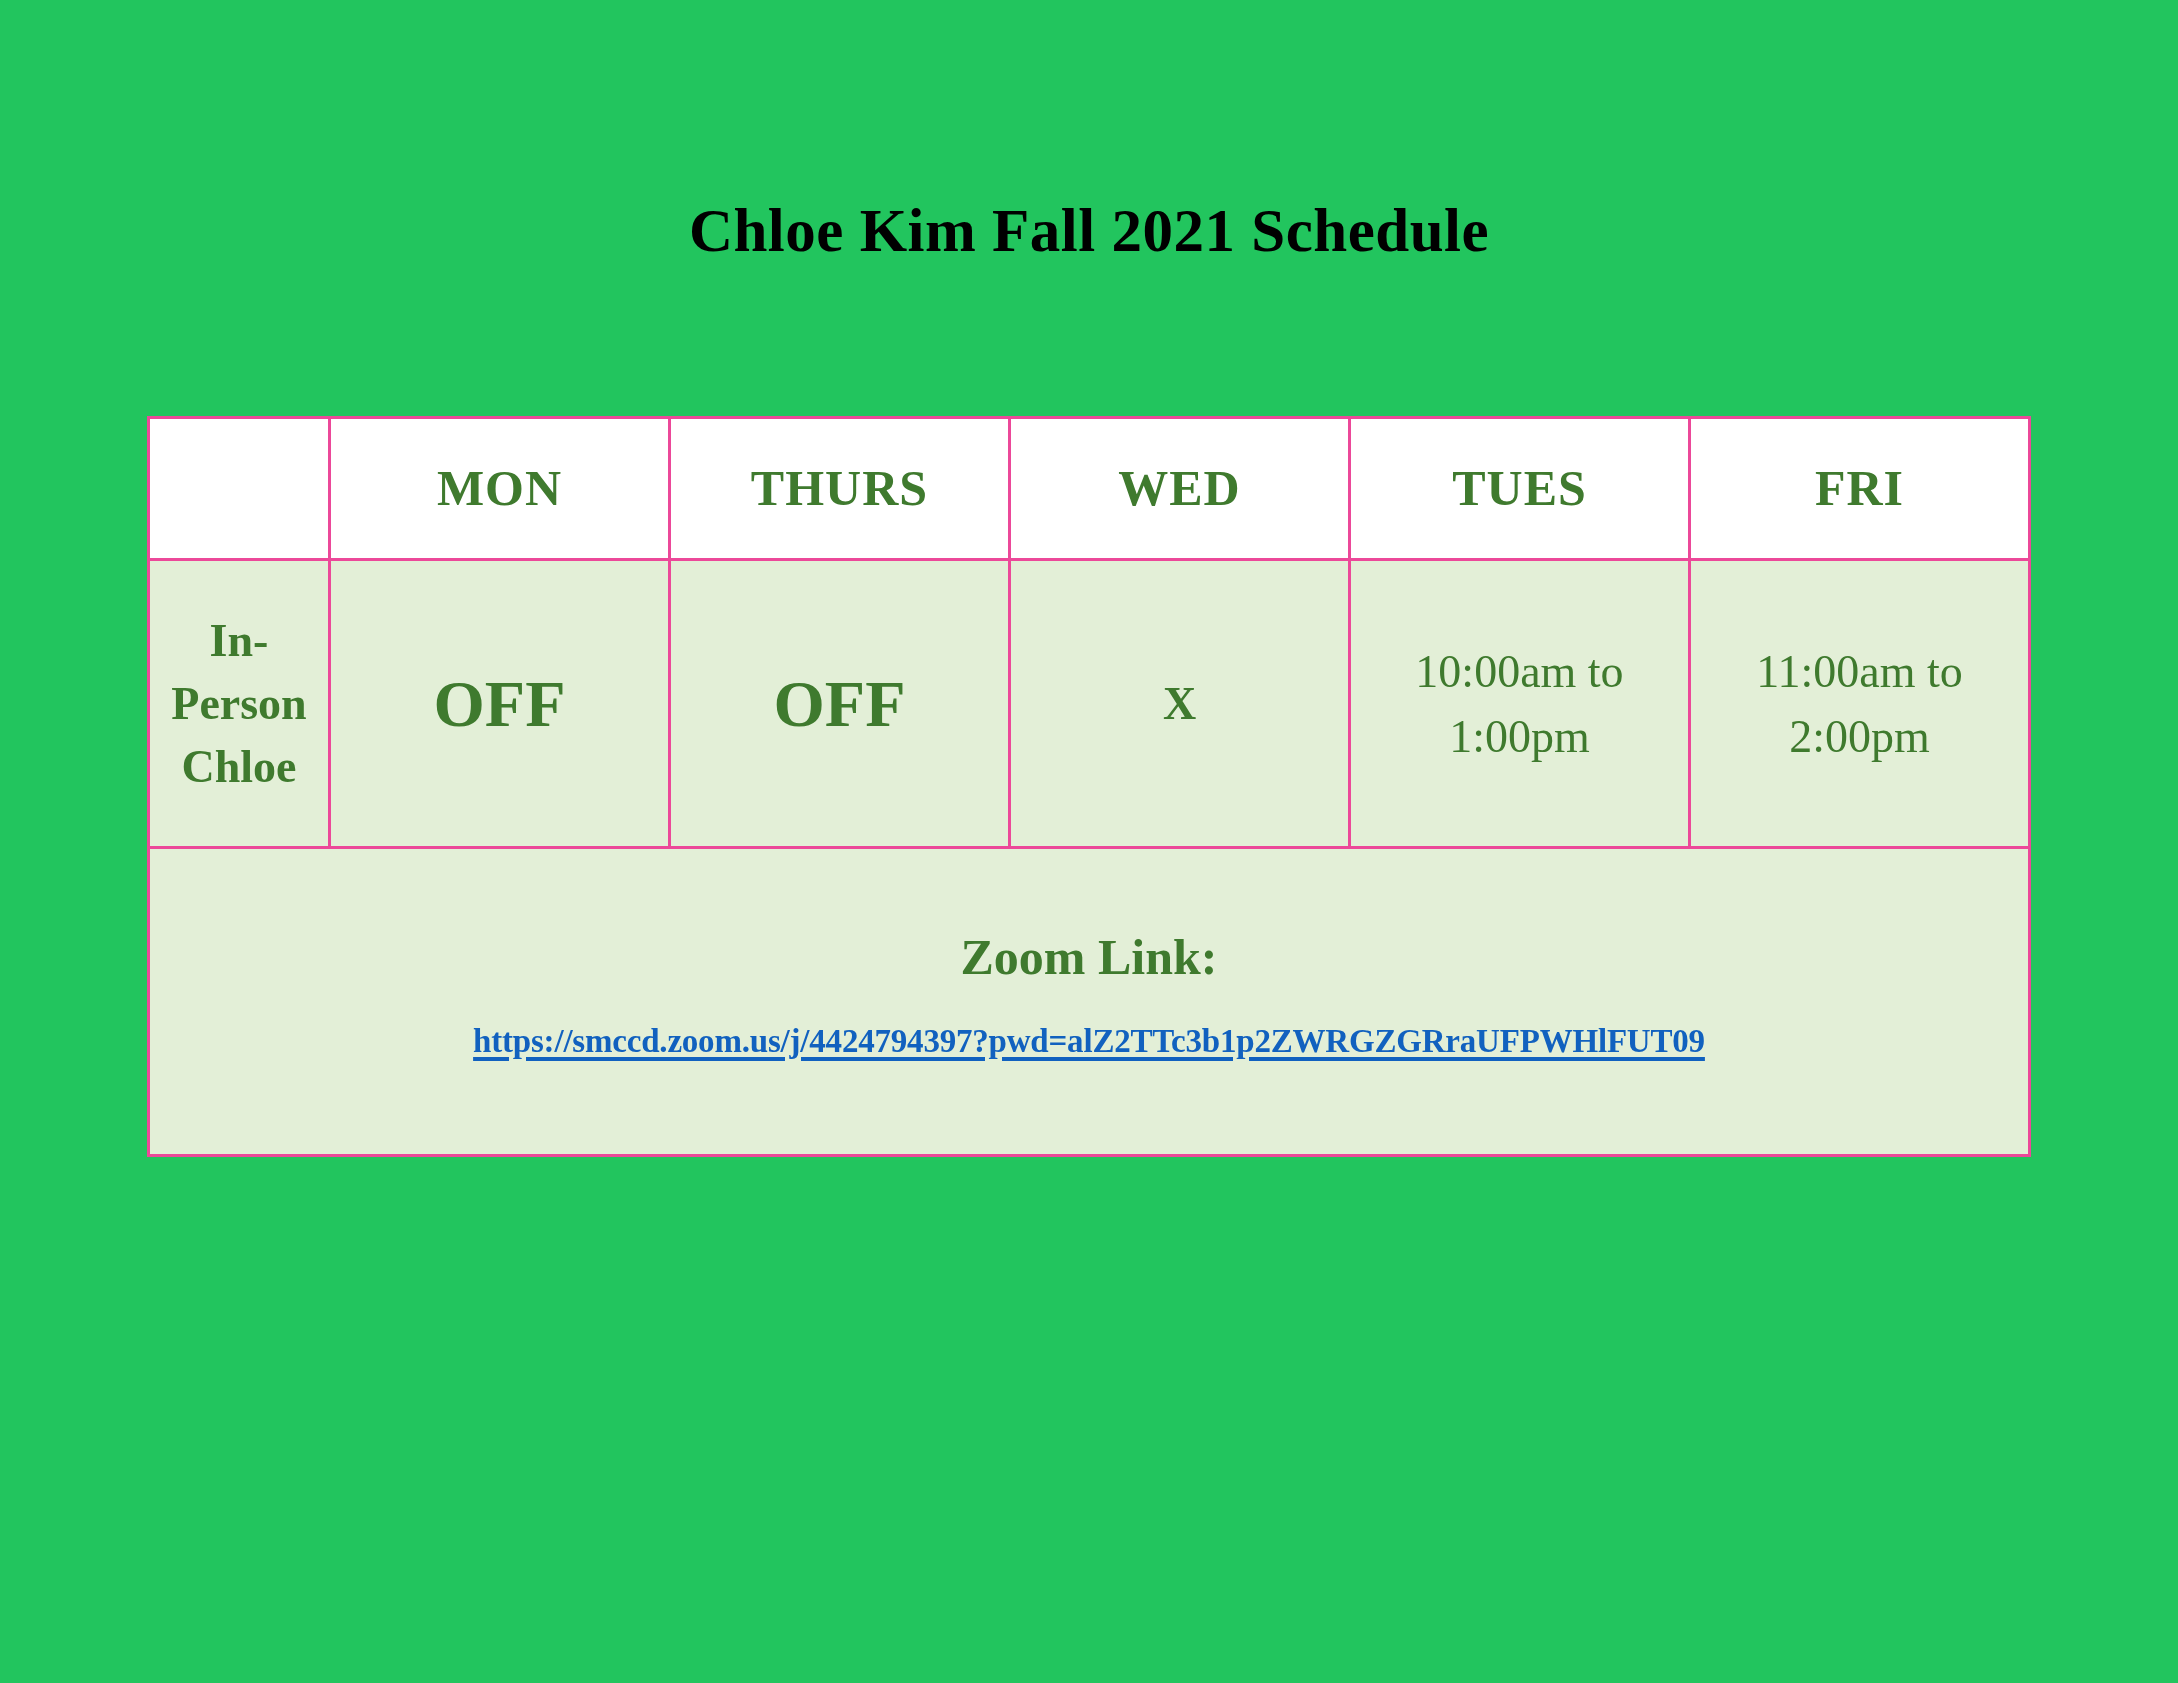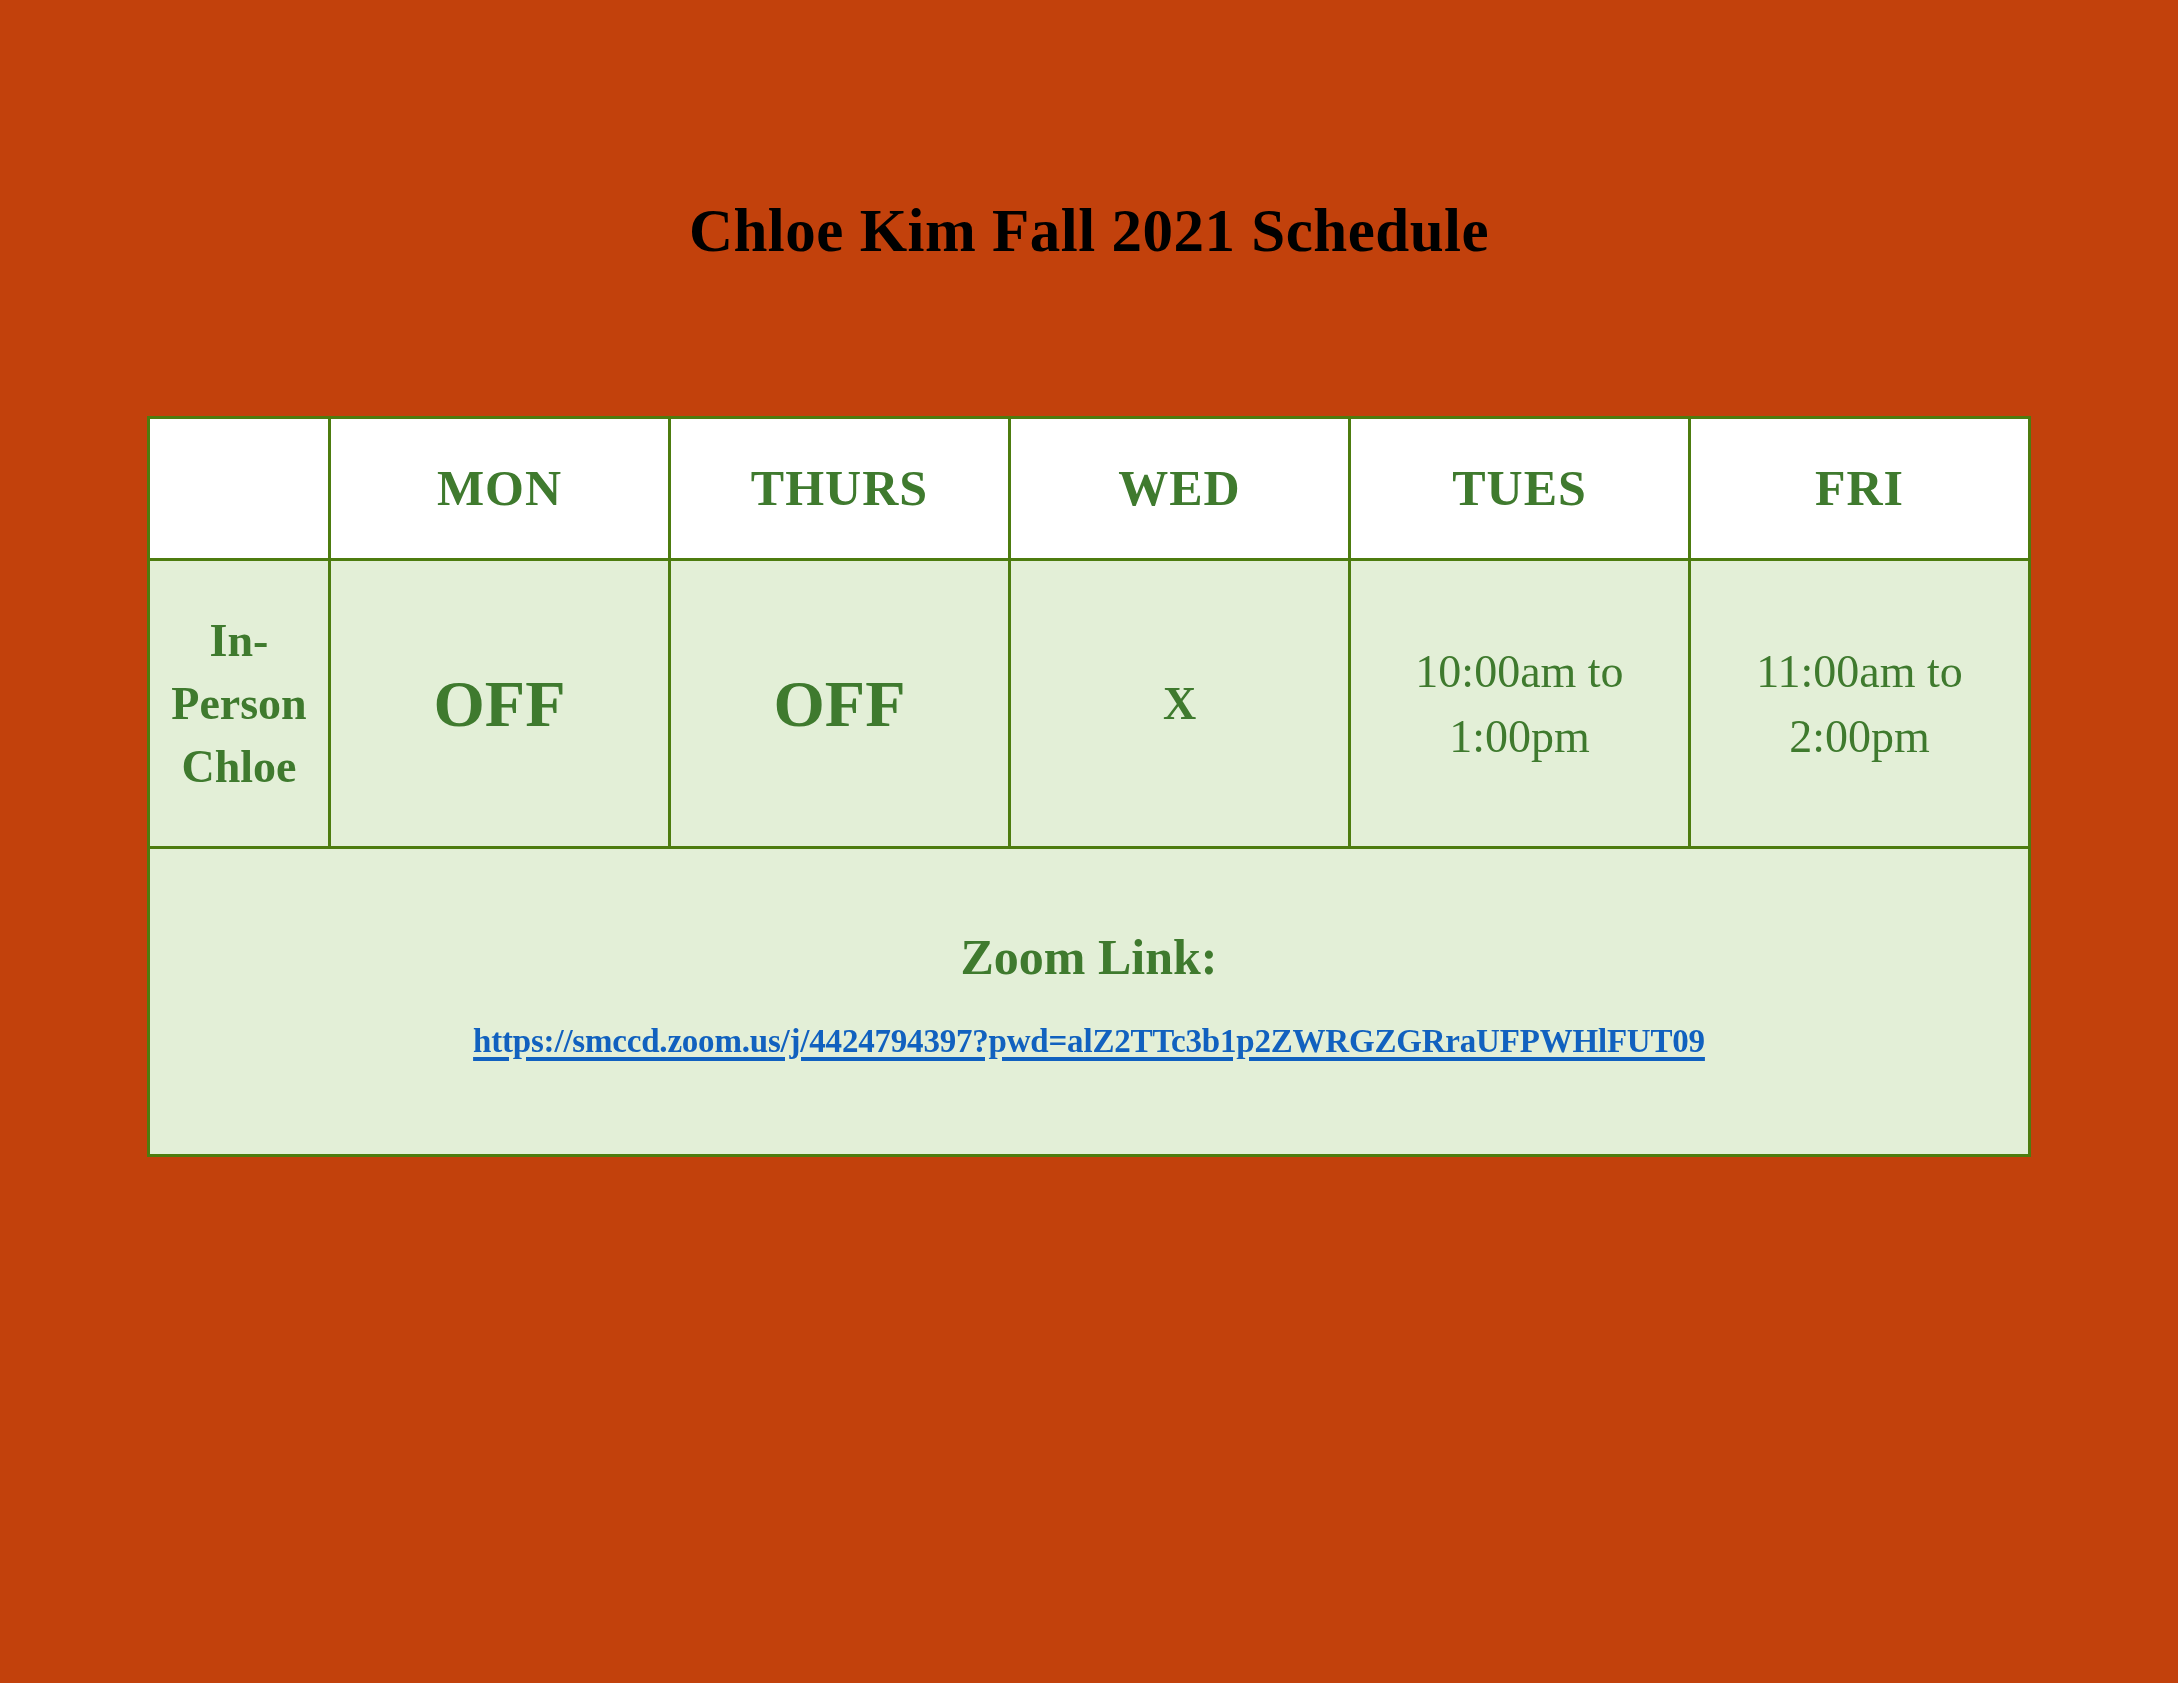"Chloe Kim Fall 2021 Schedule" .page { background: #c2410c -> #22c55e }
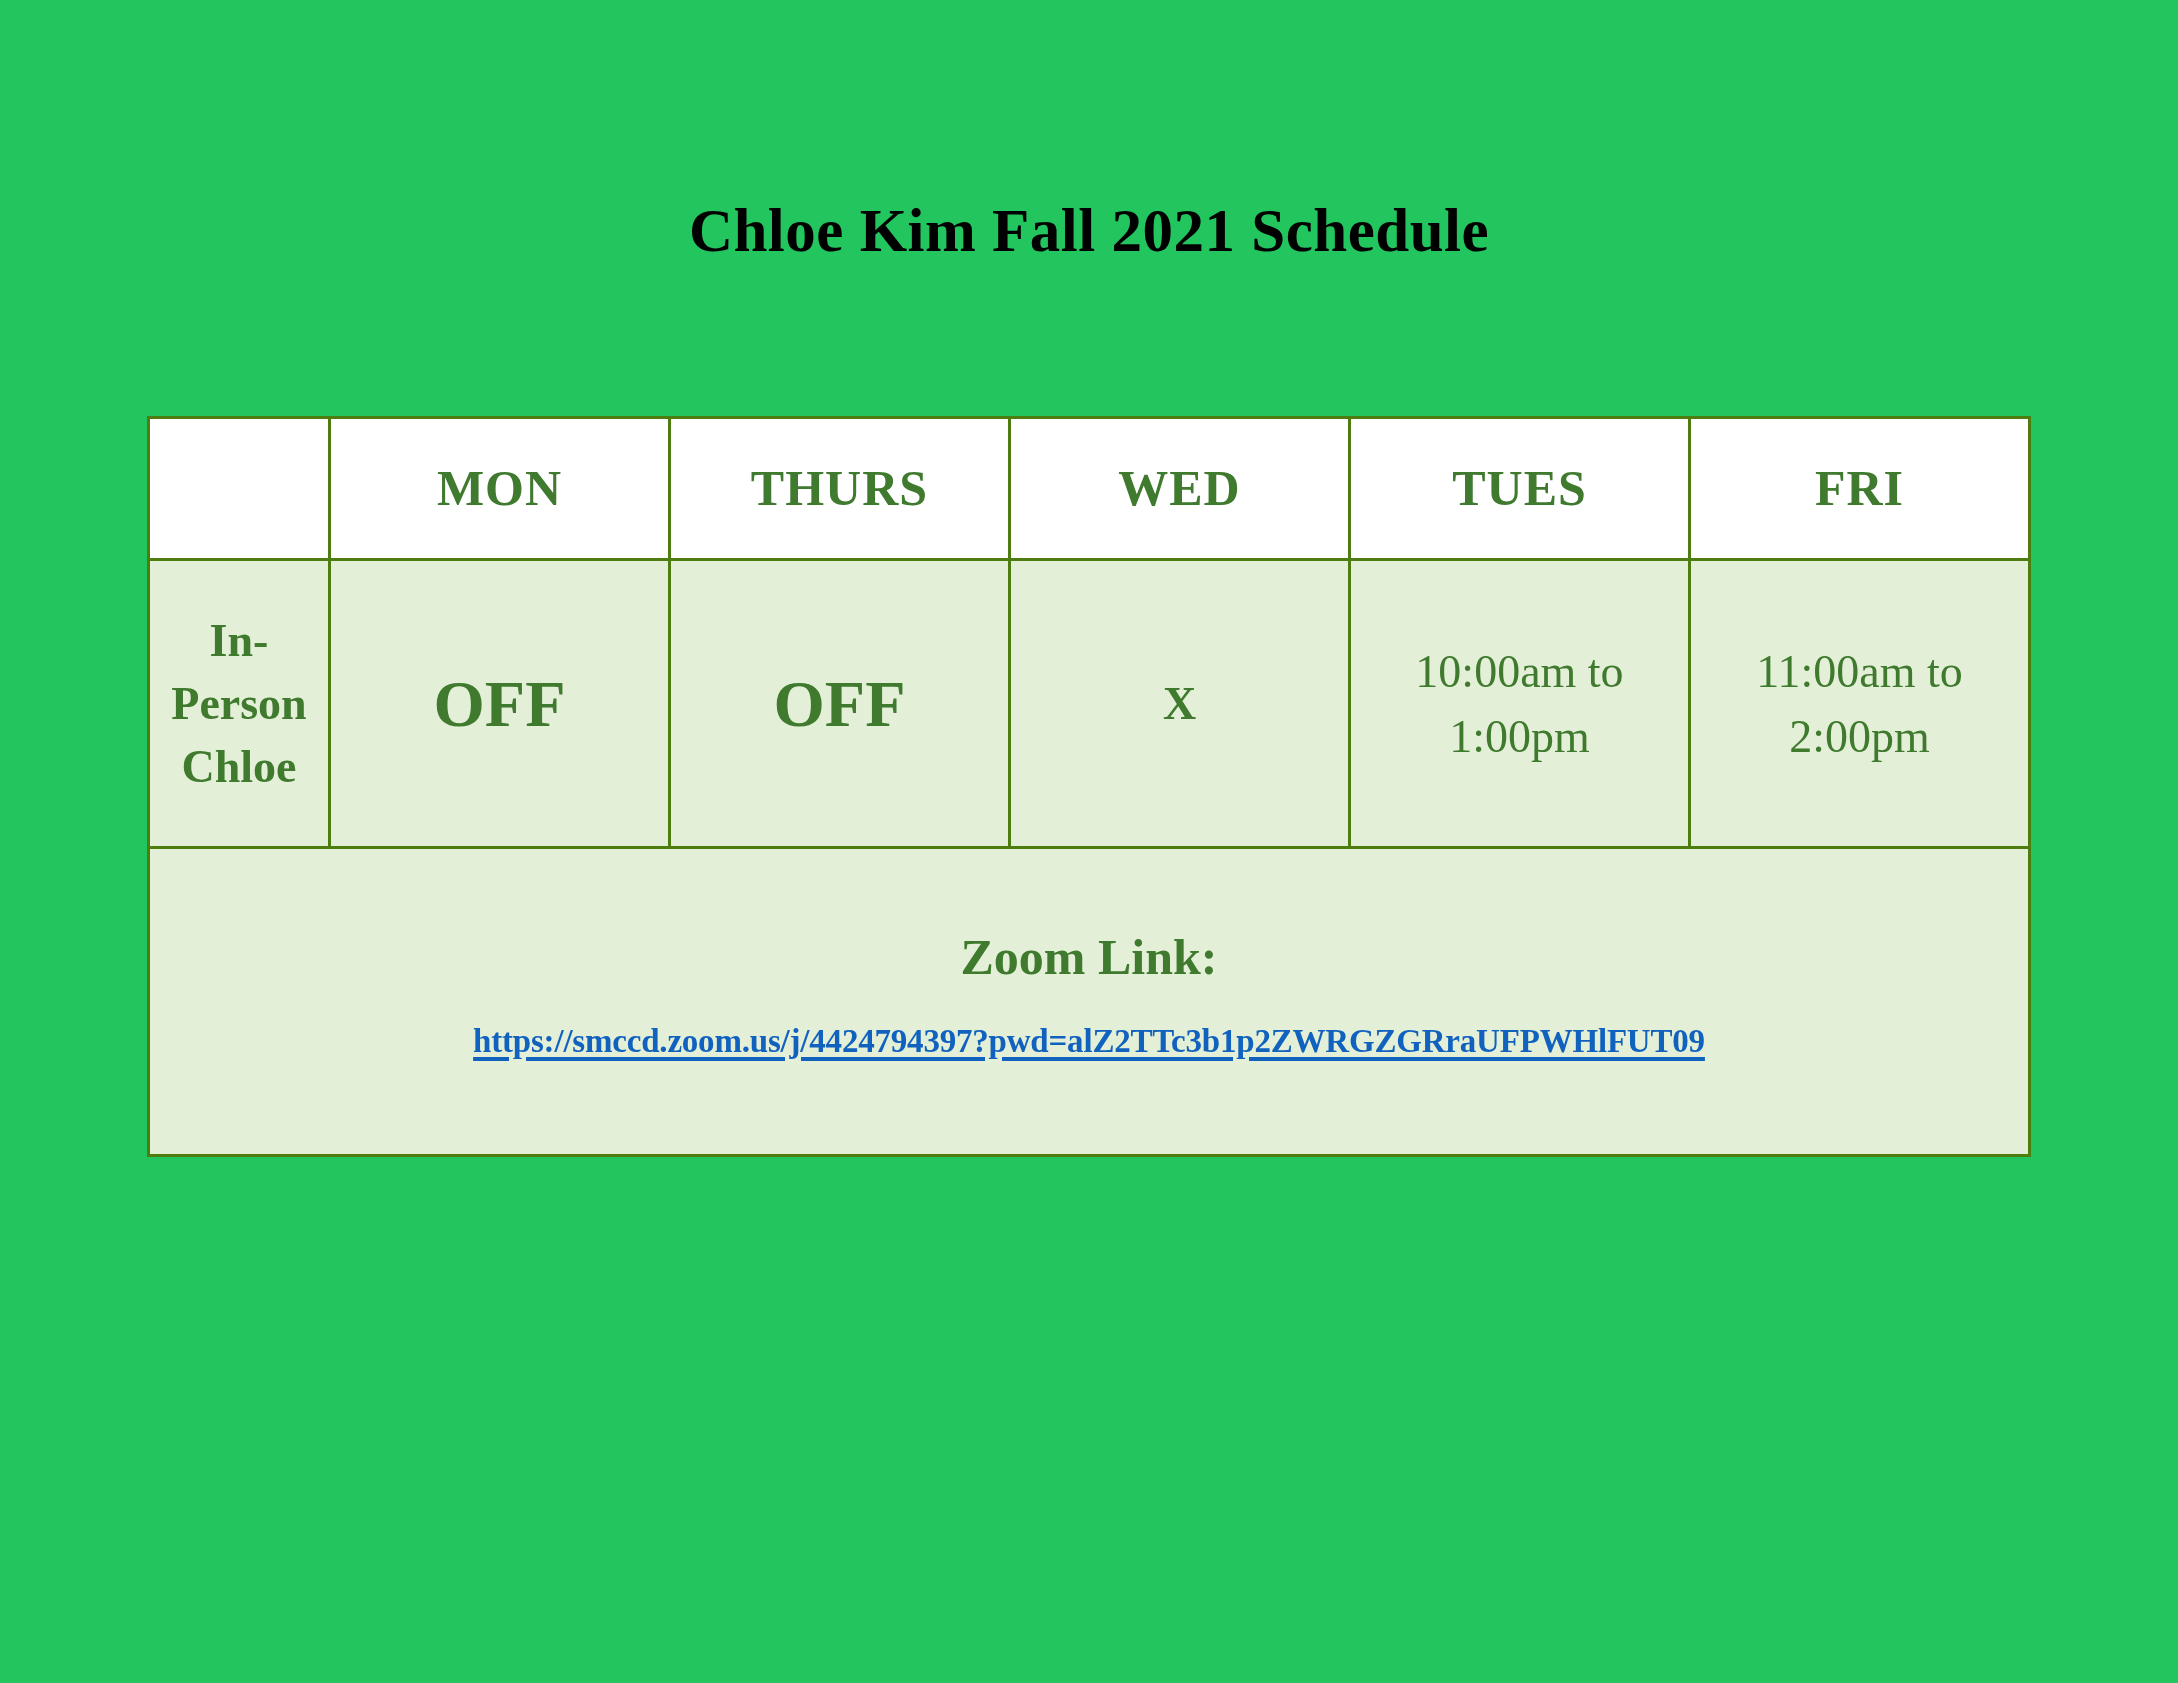"MON" .schedule-table td { border: 3px solid #4d7c0f -> 3px solid #ec4899 }
